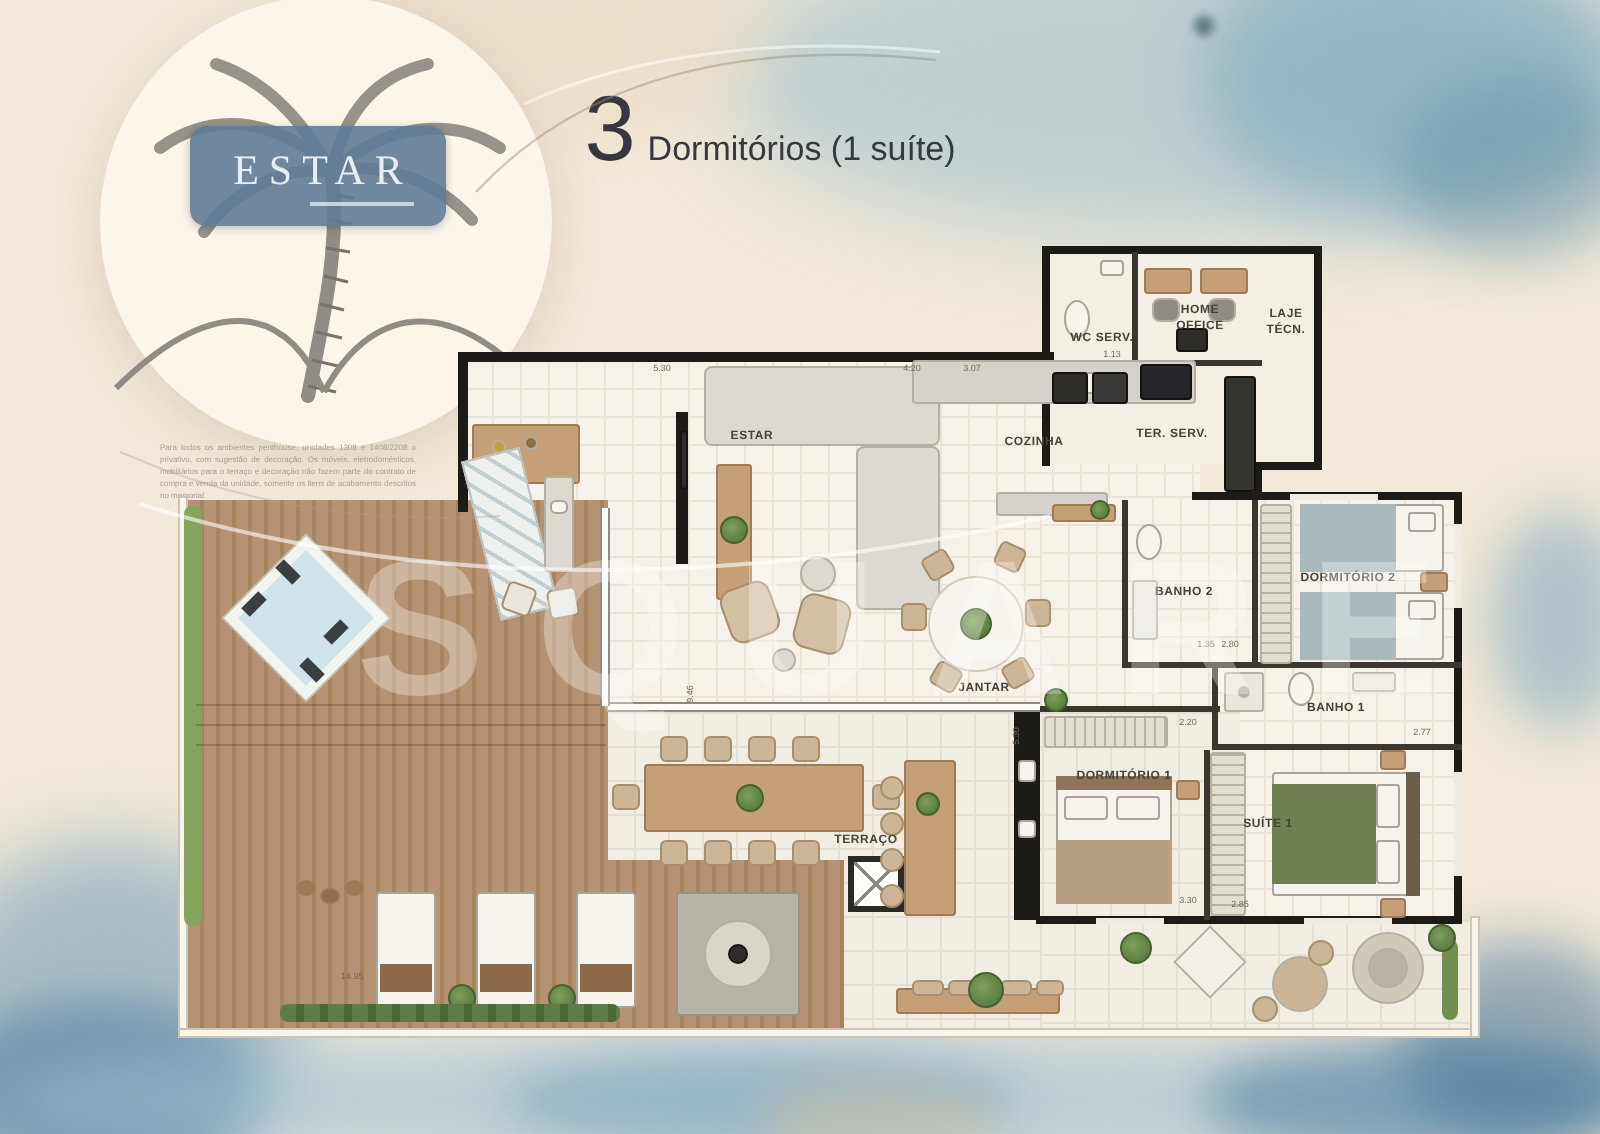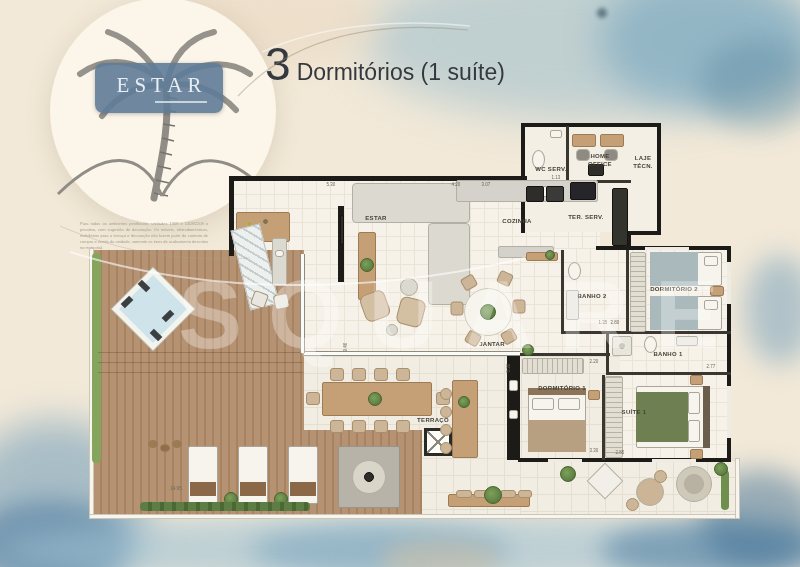"Dormitórios (1 suíte)" #header .rest { font-size: 23px -> 17px }
